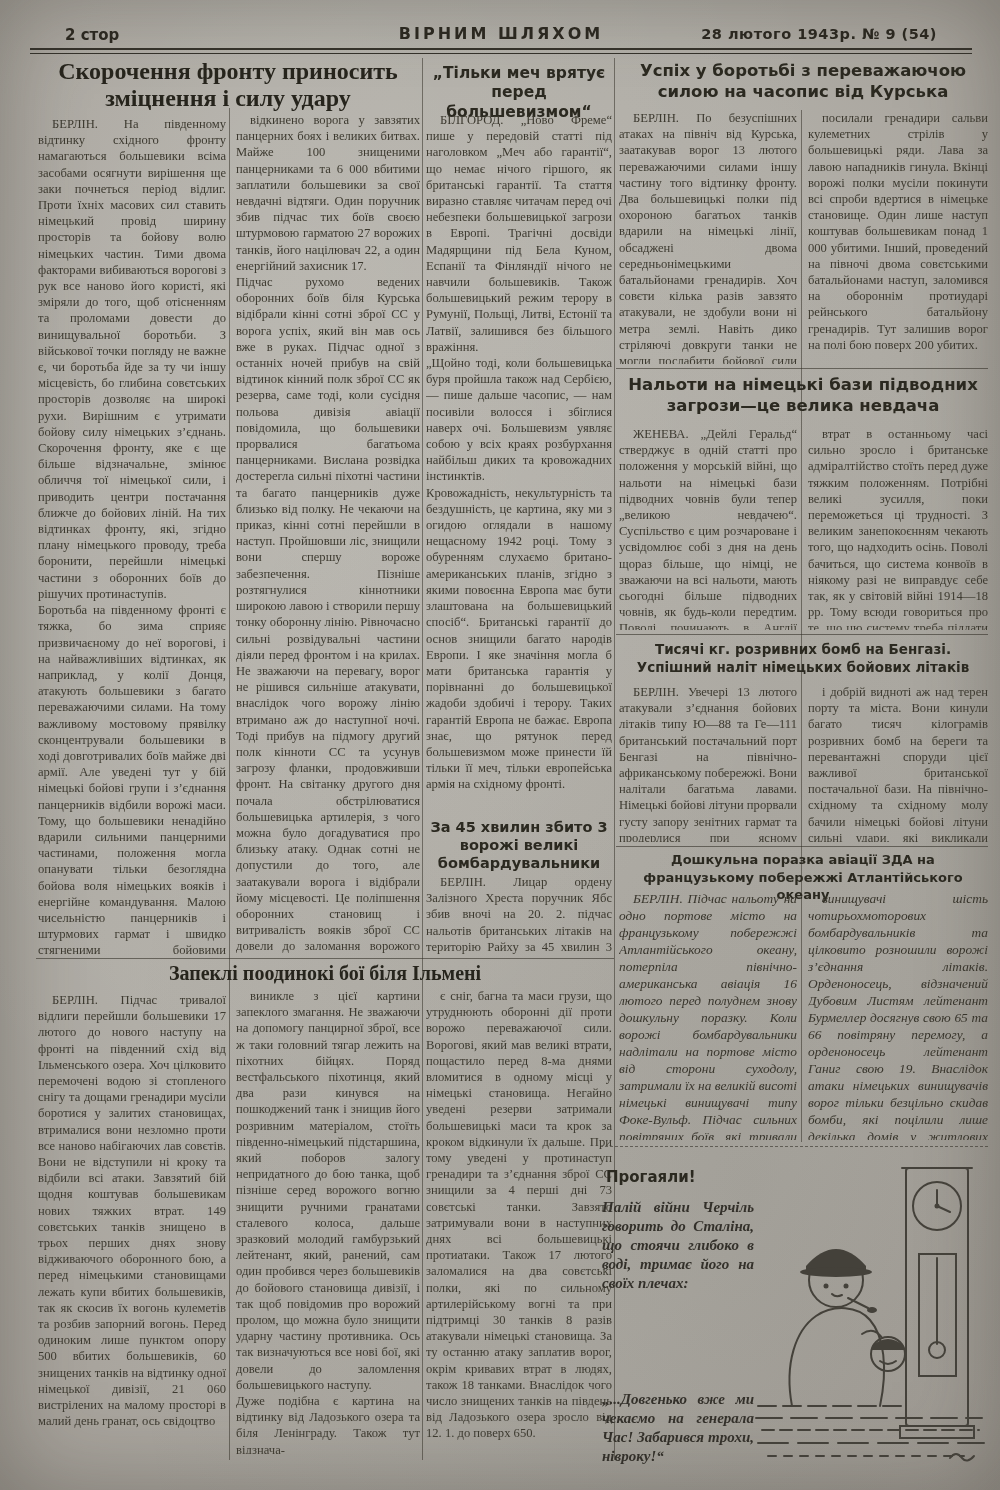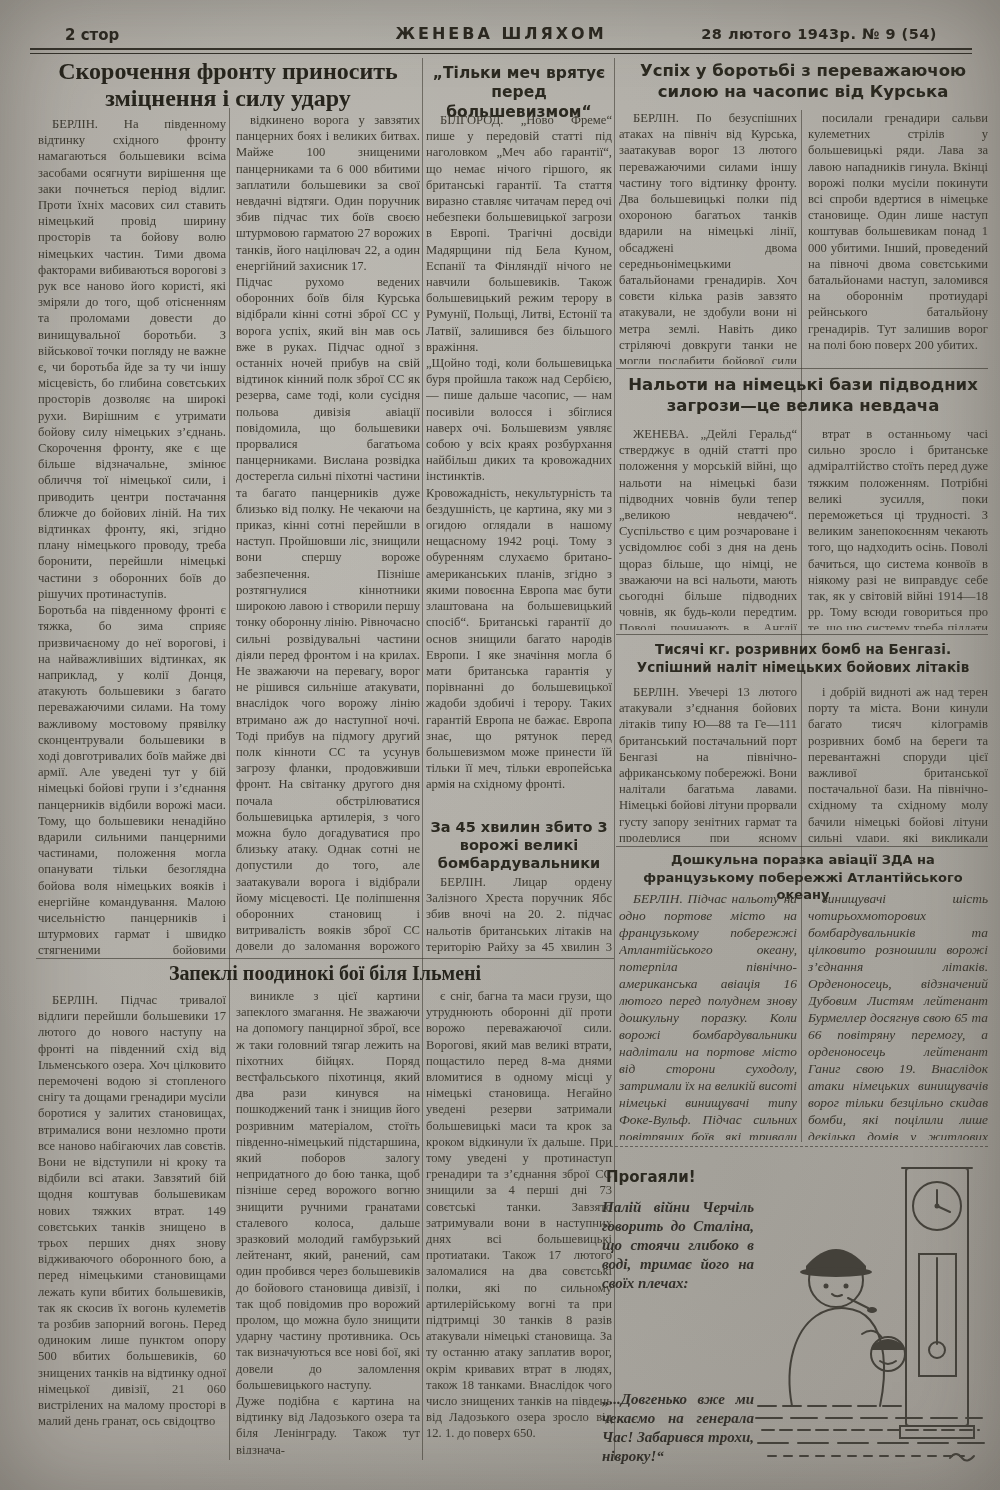"ЖЕНЕВА ШЛЯХОМ" span { text: ЖЕНЕВА -> ВІРНИМ }
